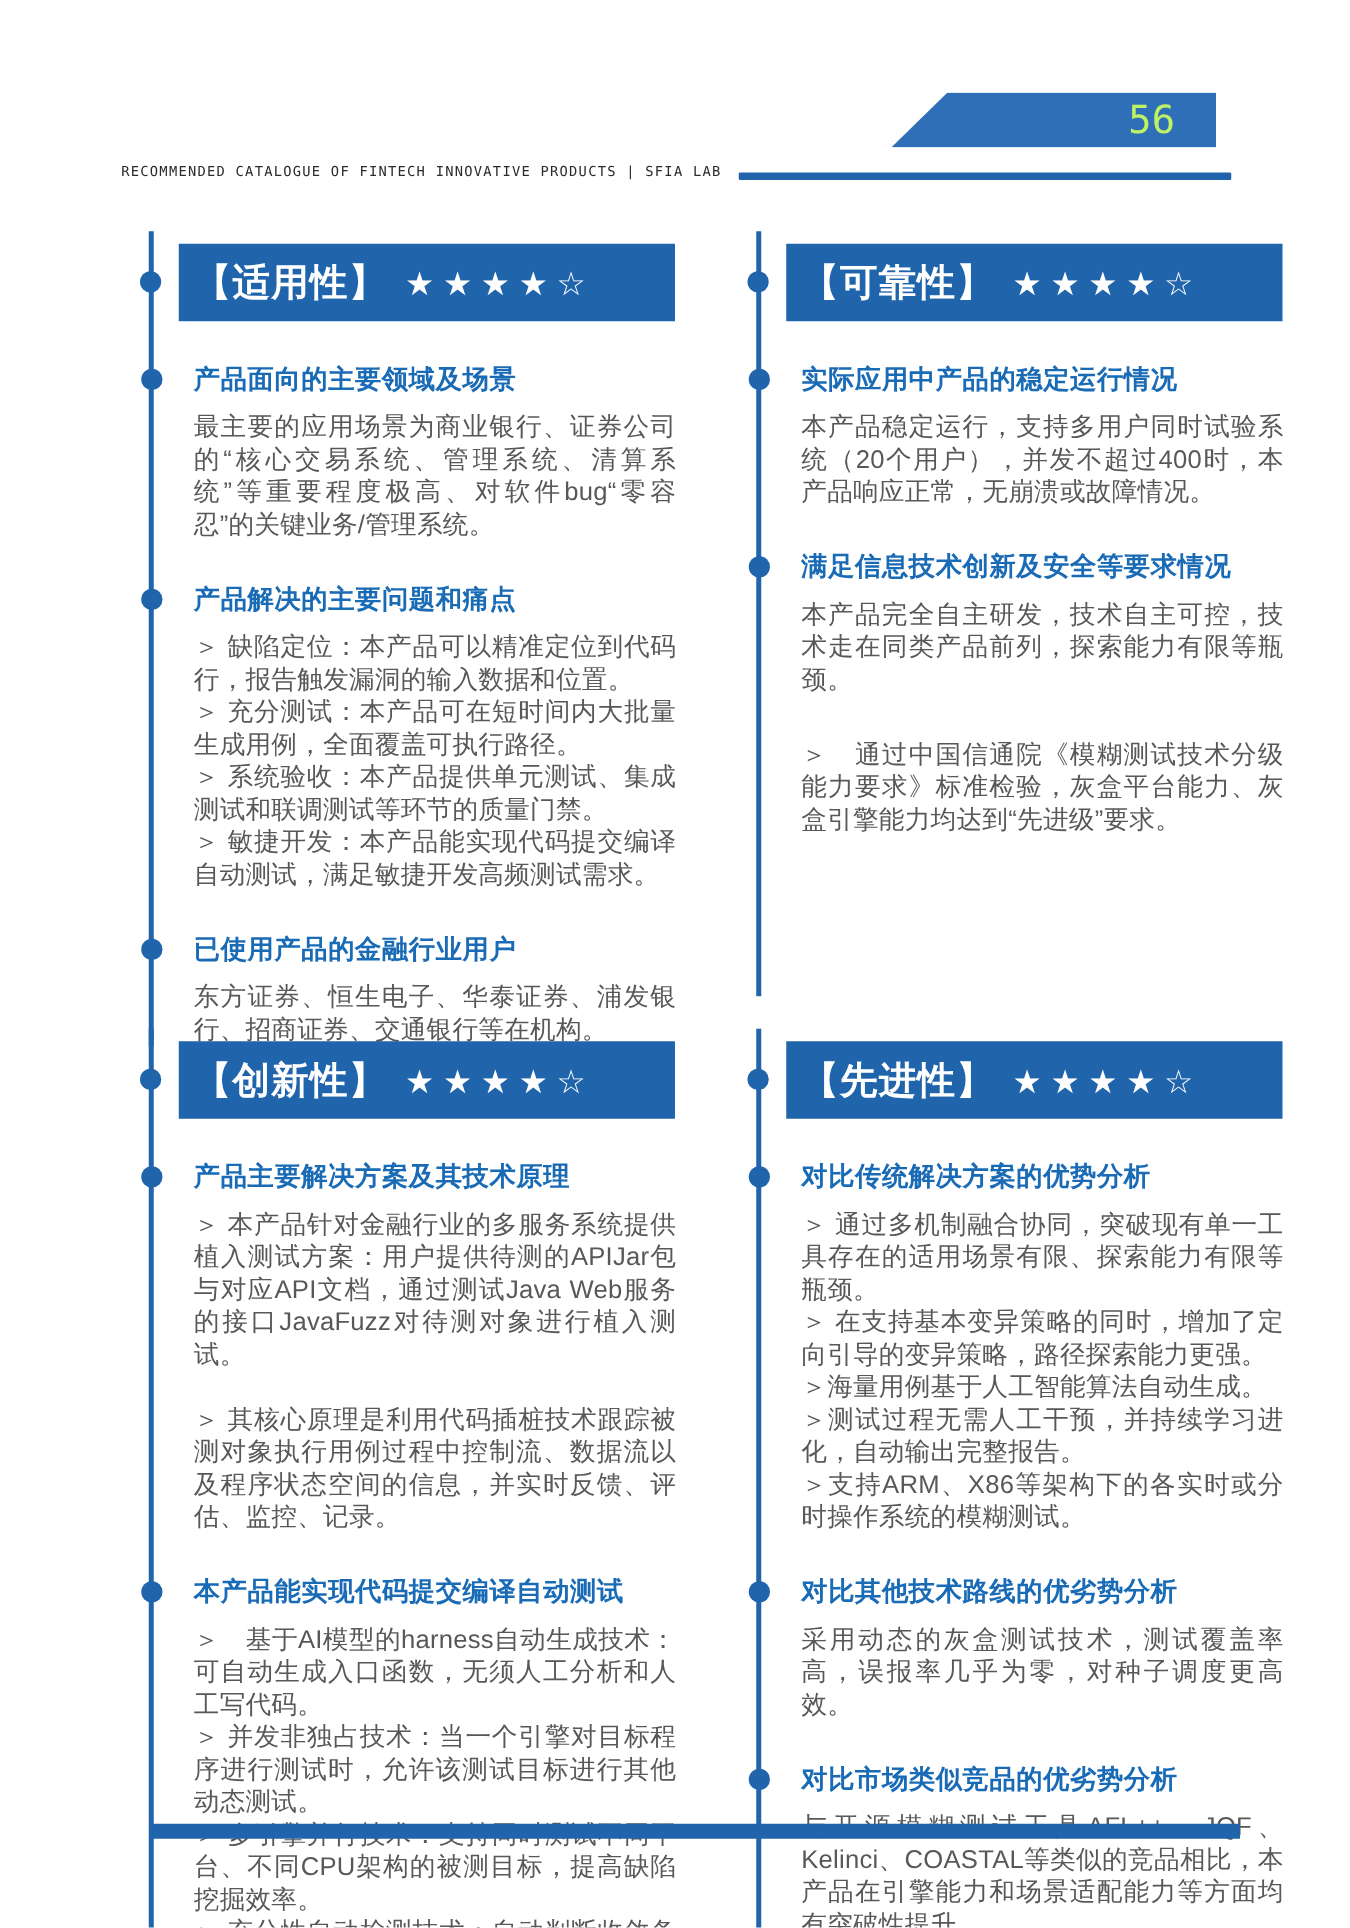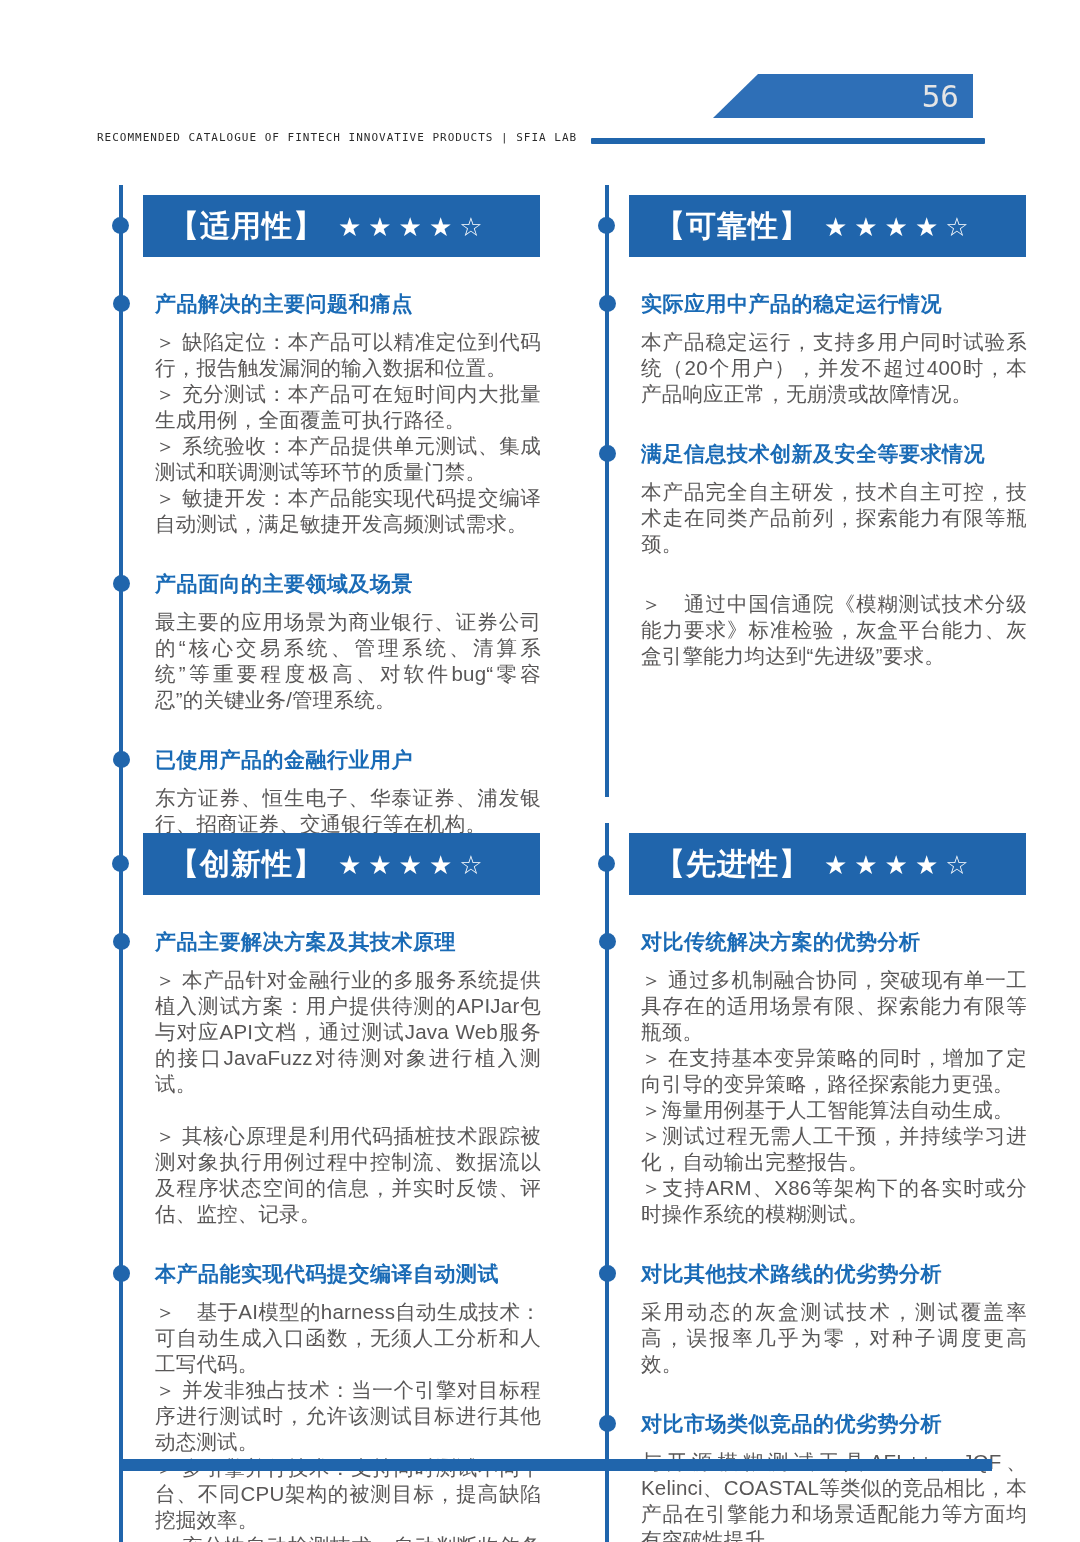"56" .page-tab .num { color: #e5e5e5 -> #bef264; margin-right: 14px -> 33px }
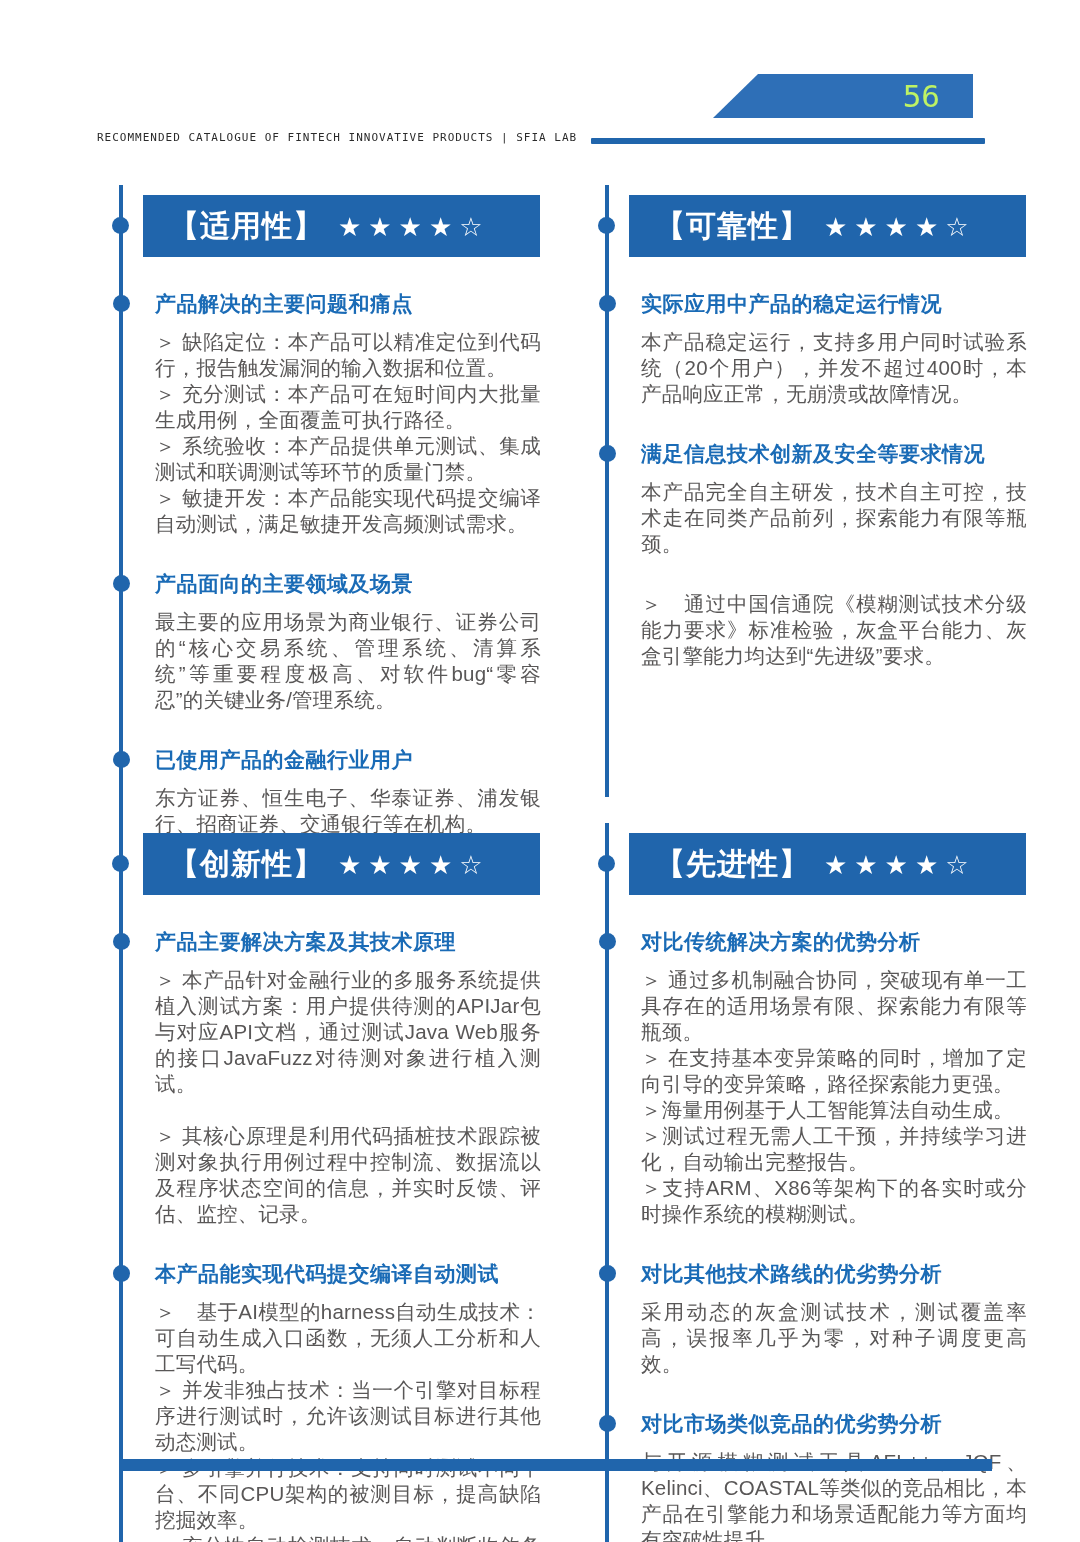"【适用性】" .banner { padding-left: 26px -> 12px }
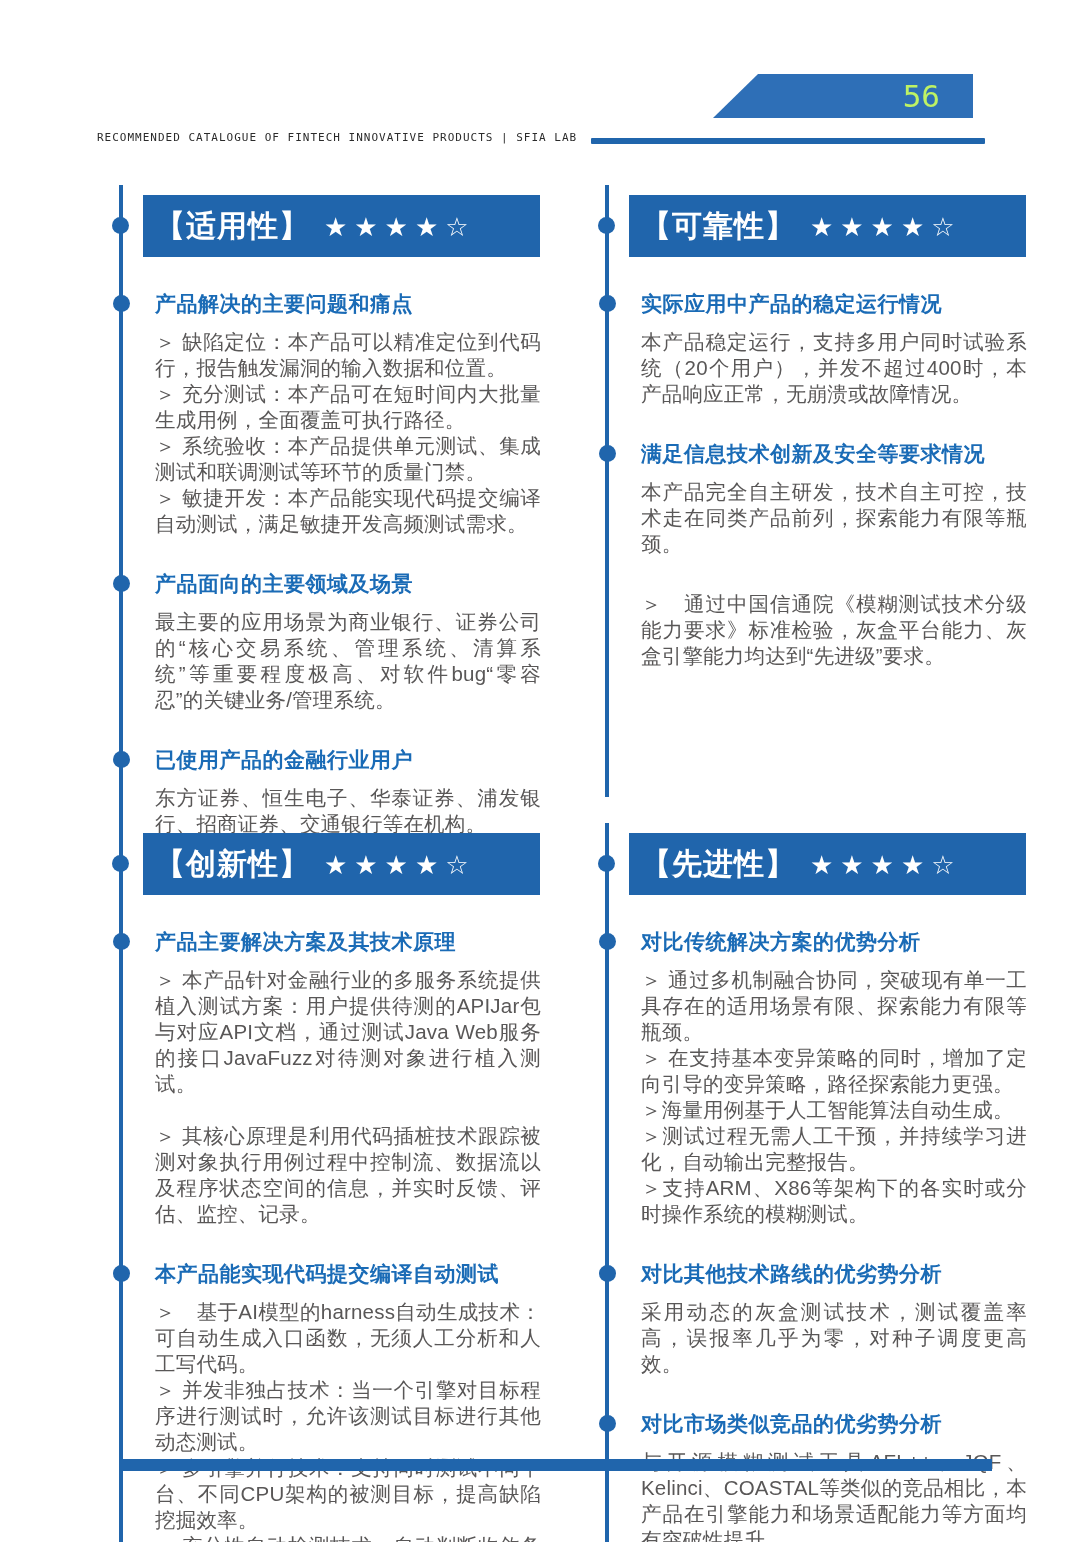"产品解决的主要问题和痛点" div.block { order: before "产品面向的主要领域及场景" -> after "产品面向的主要领域及场景" }
